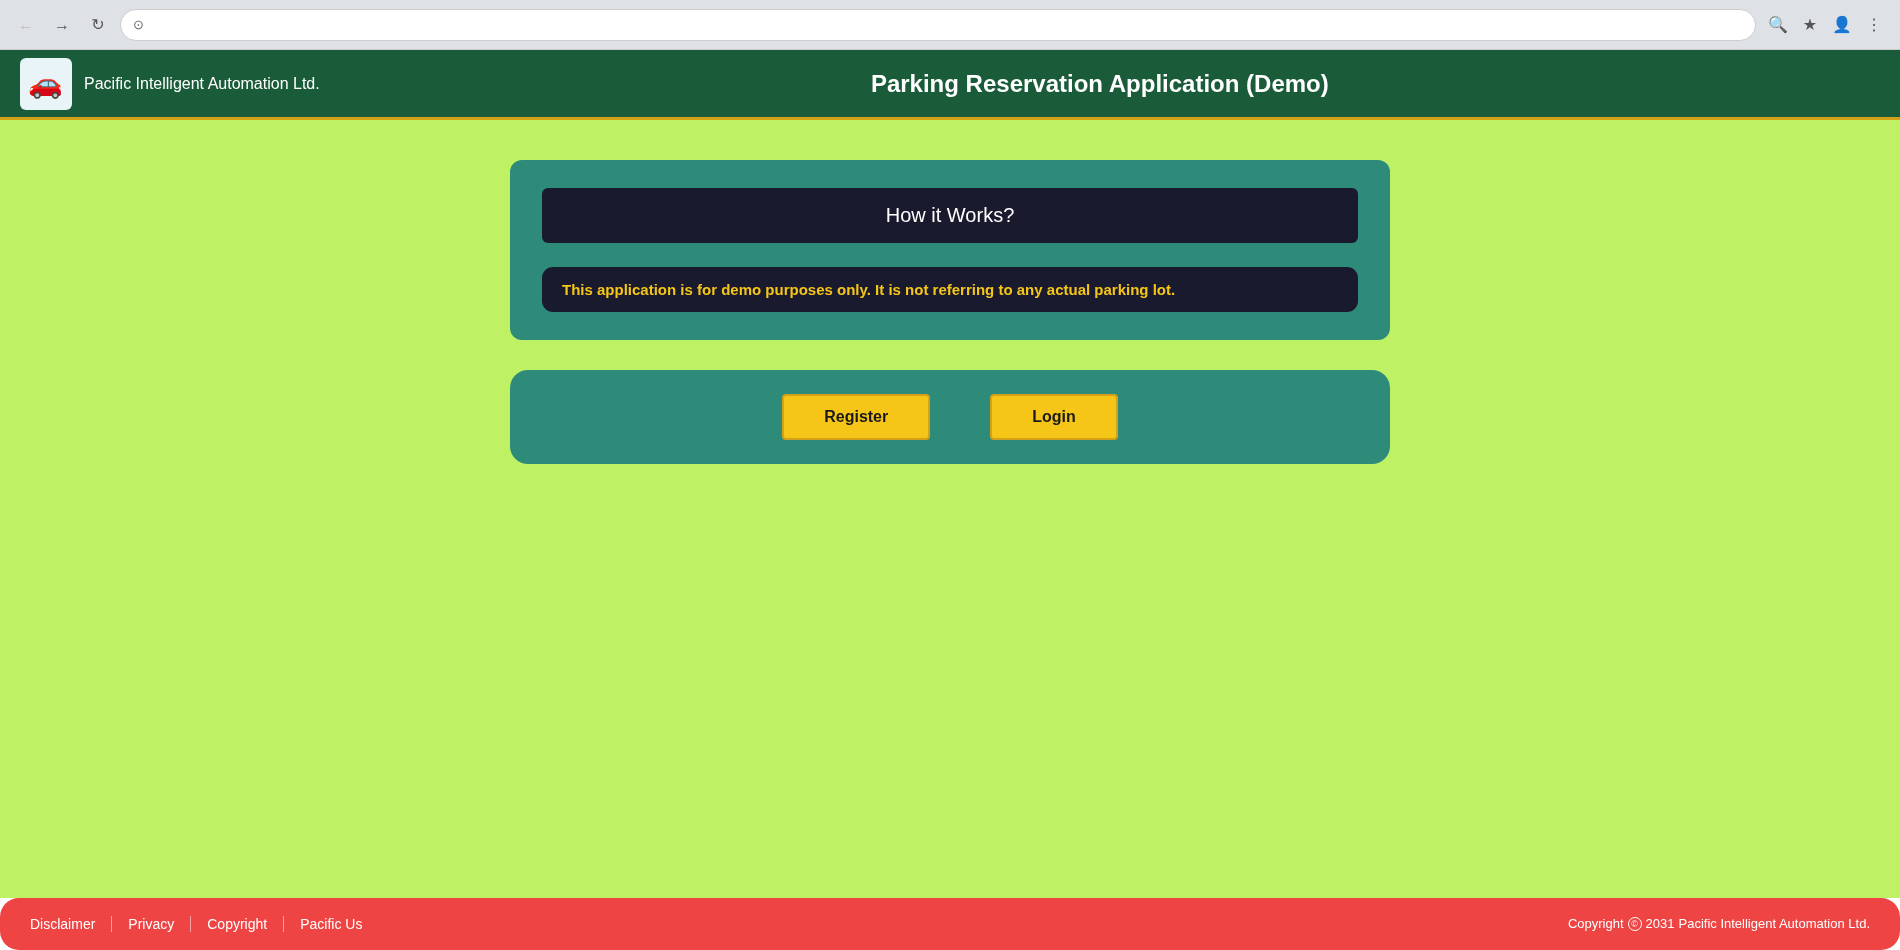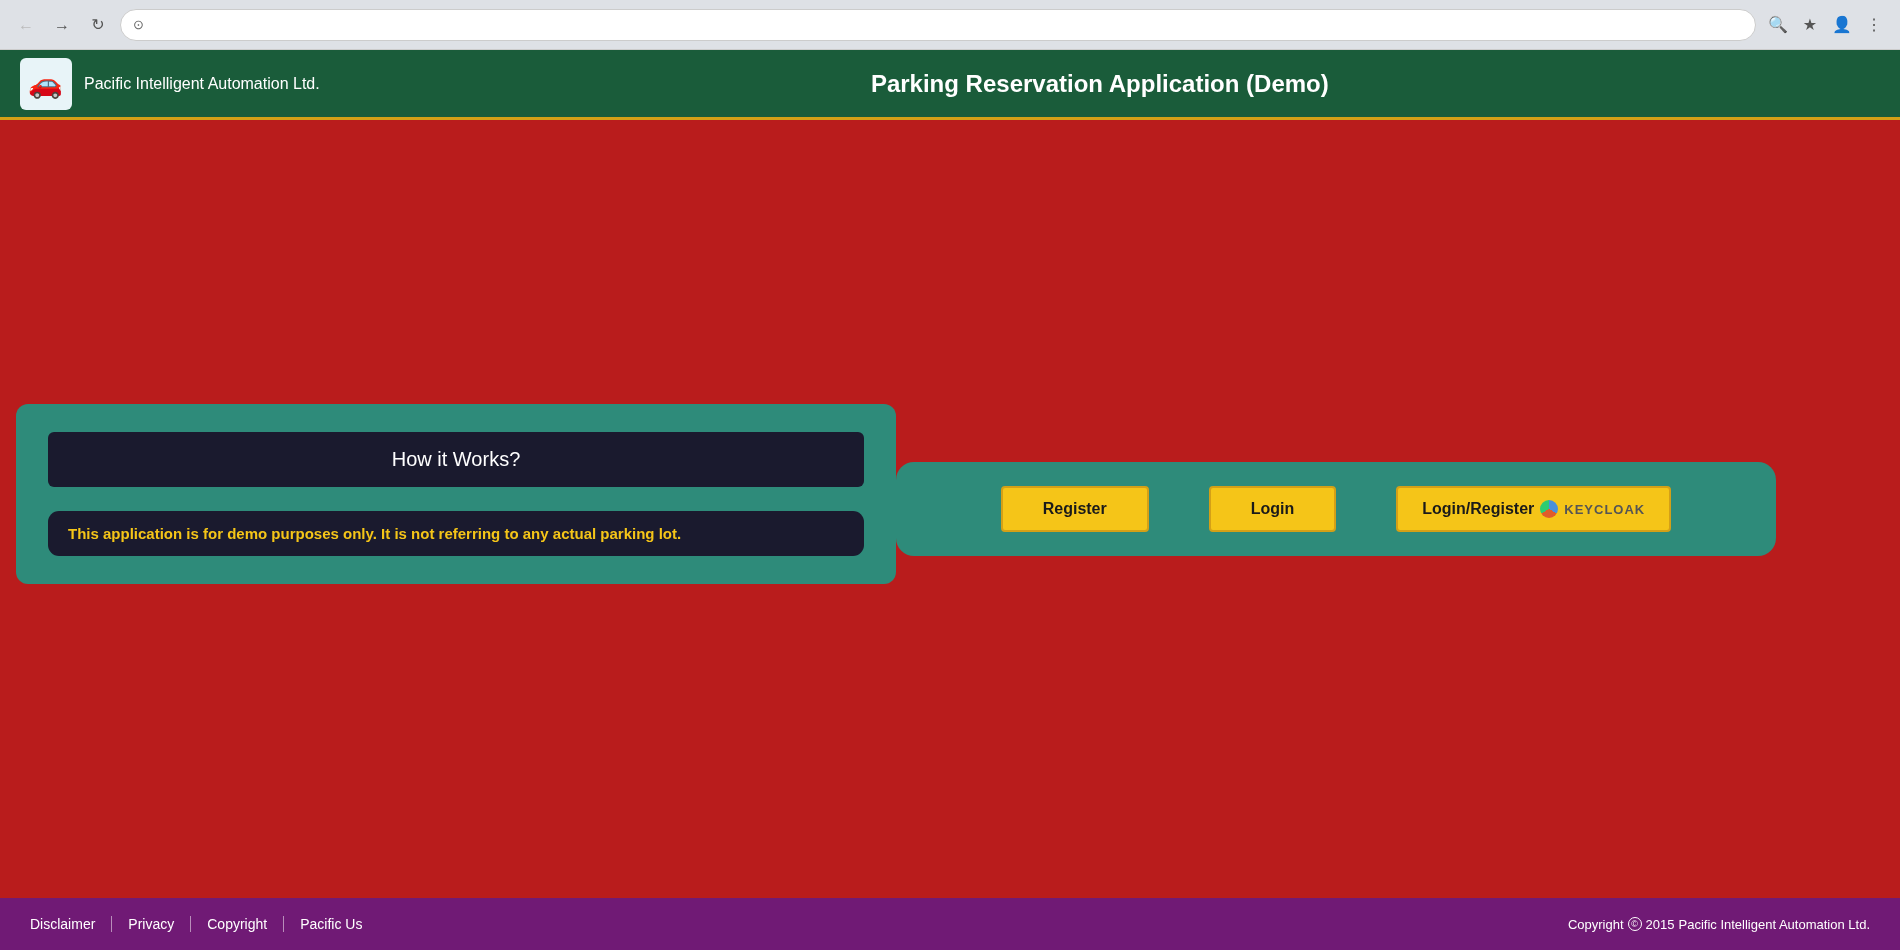"How it Works?" .main-content { background: #b91c1c -> #bef264; flex-direction: row -> column }
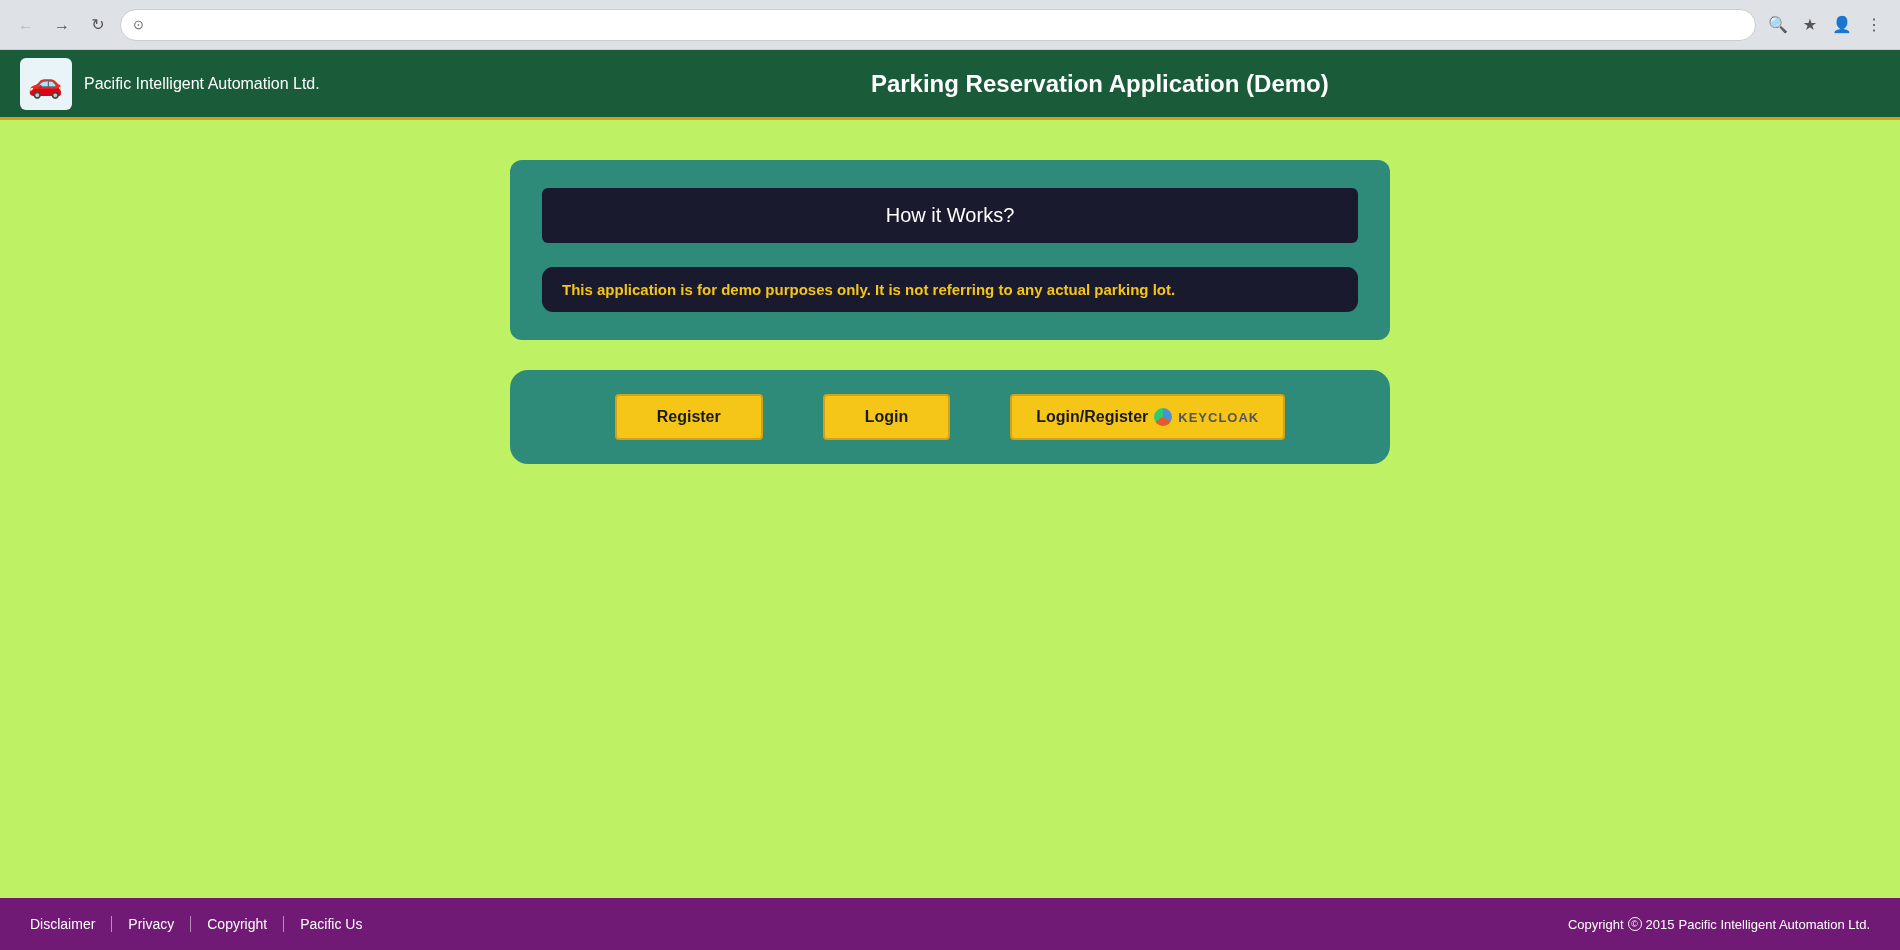"Login/Register" button.action-btn { html: <button> <span>Login/Register</span> <span> <span></span> </span> <span>KEYCLOAK</span> </button> -> none }
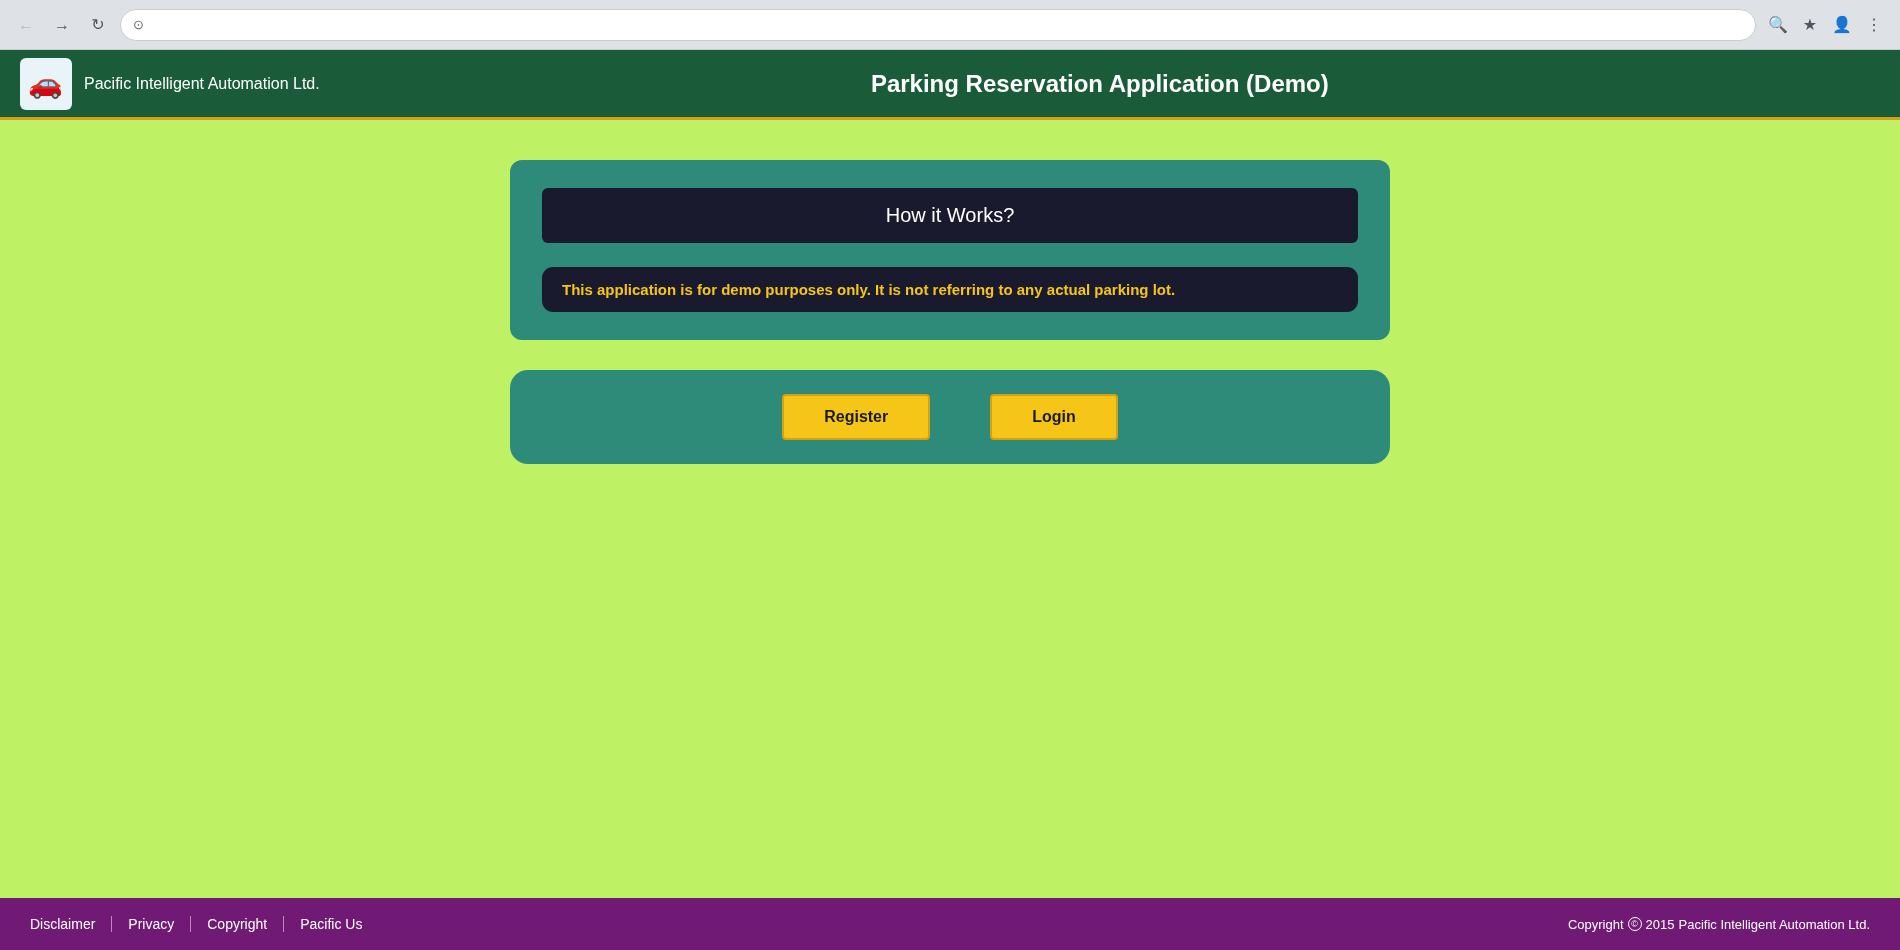"Disclaimer" .app-footer { align-items: center -> flex-start; background: #701a75 -> #ef4444; border-radius: none -> 19px }
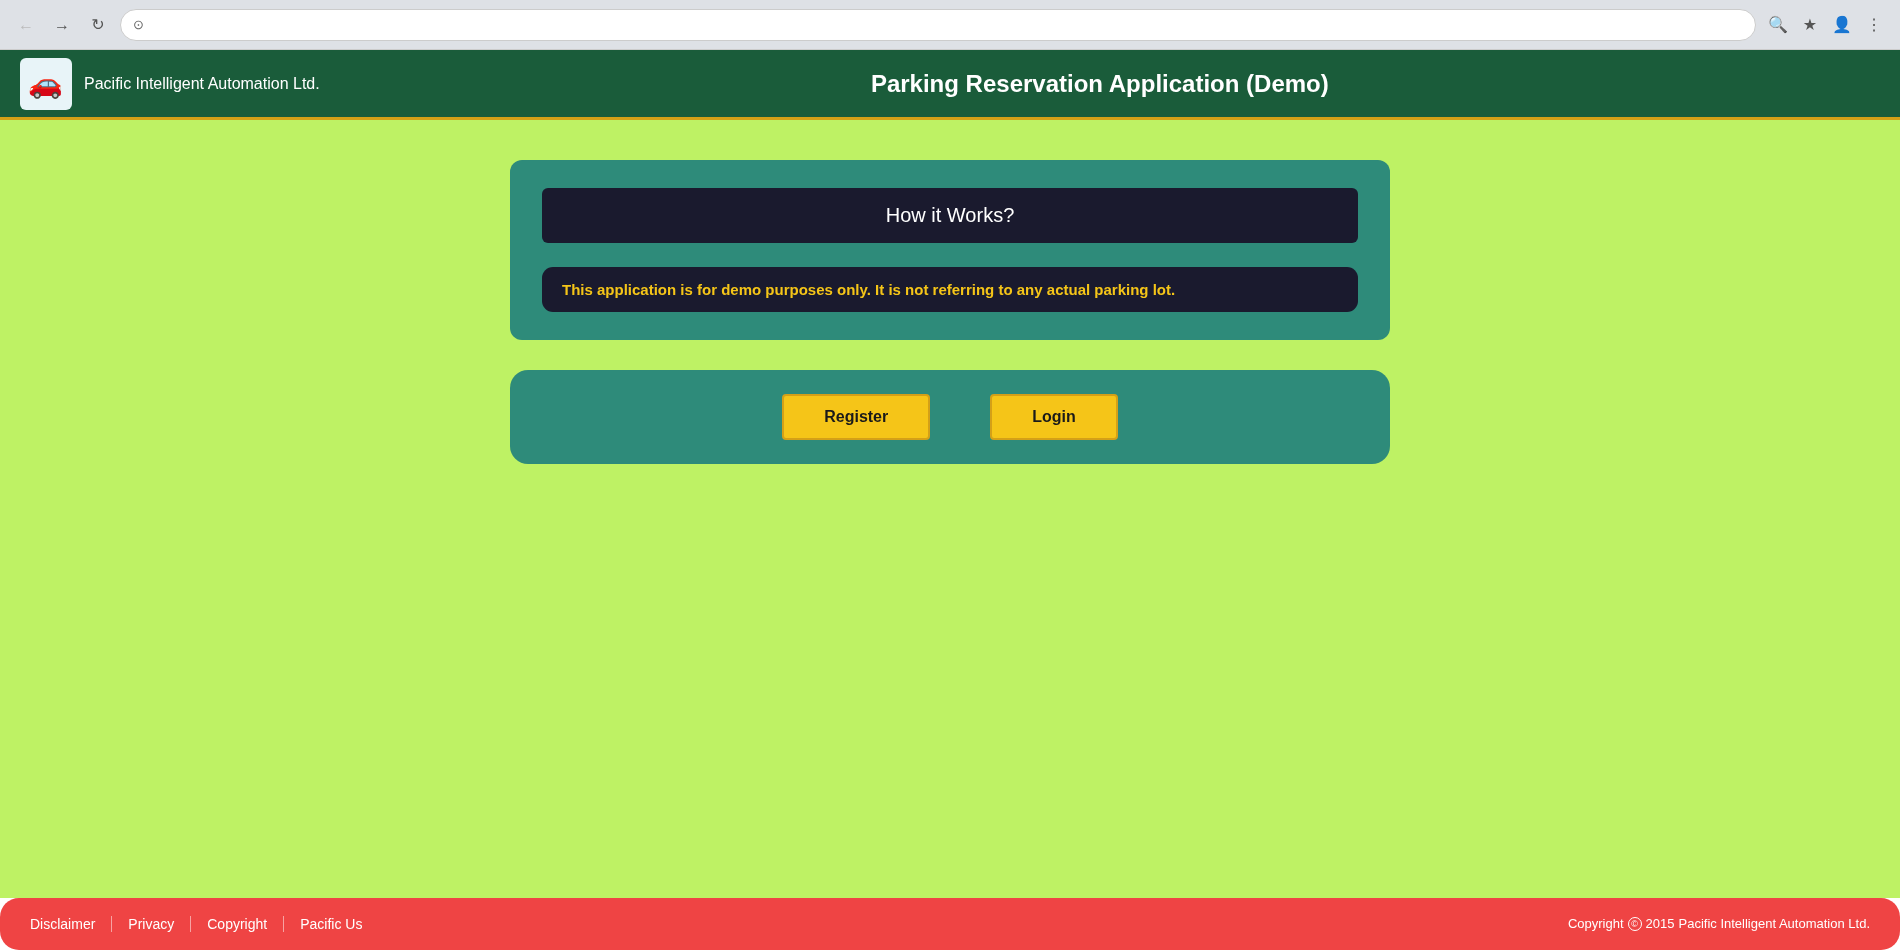"2015" span { text: 2015 -> 2031 }
